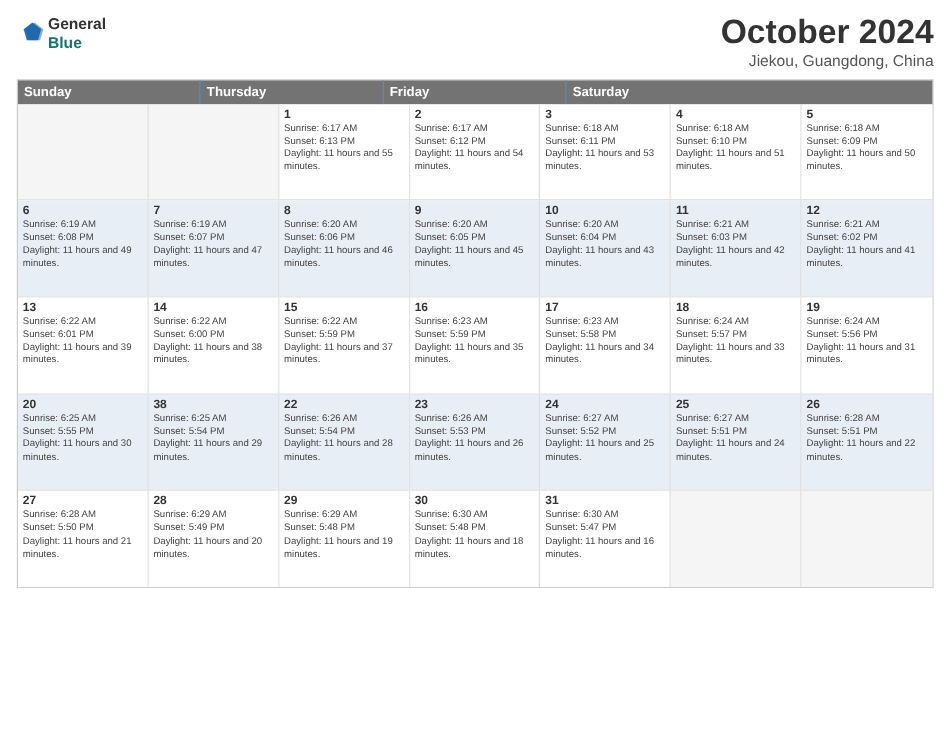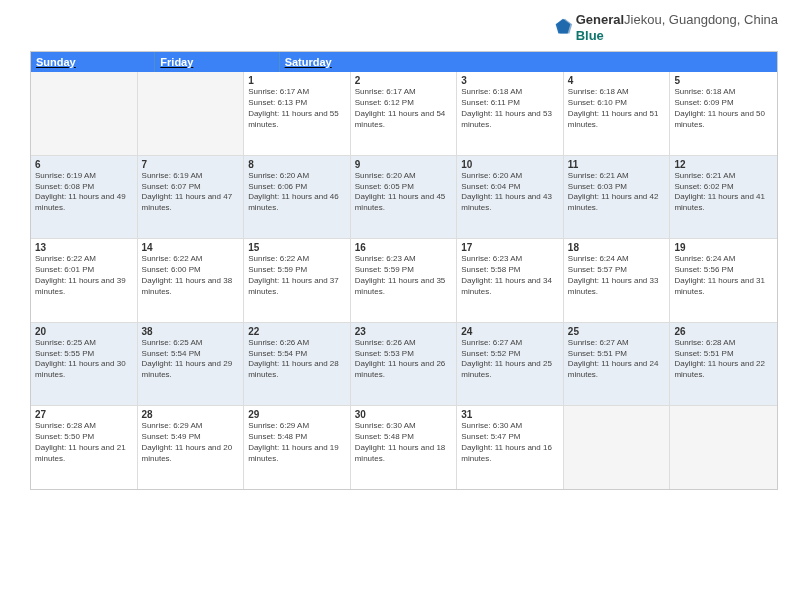"General" .page { align-items: flex-end -> none; padding: 12px 14px 10px 30px -> 12px 14px 10px 14px }
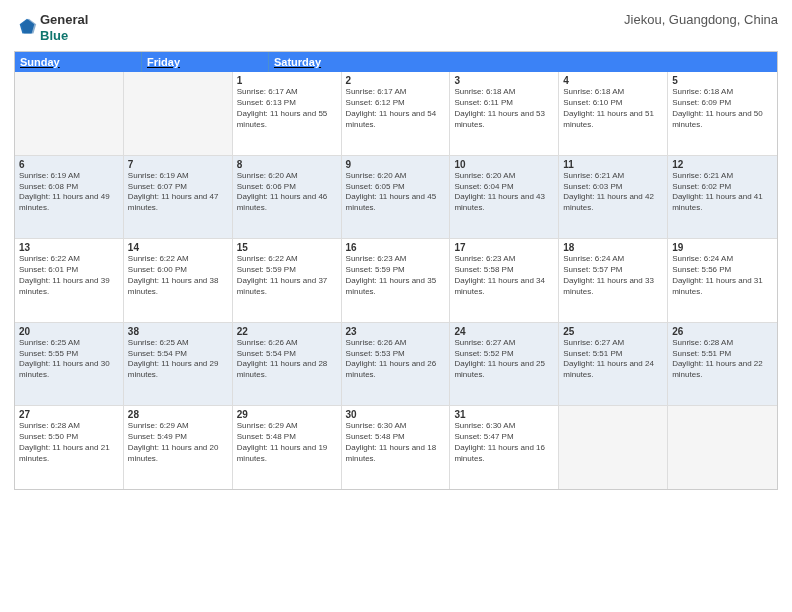"October 2024" div.month-title { html: none -> <div>October 2024</div> }
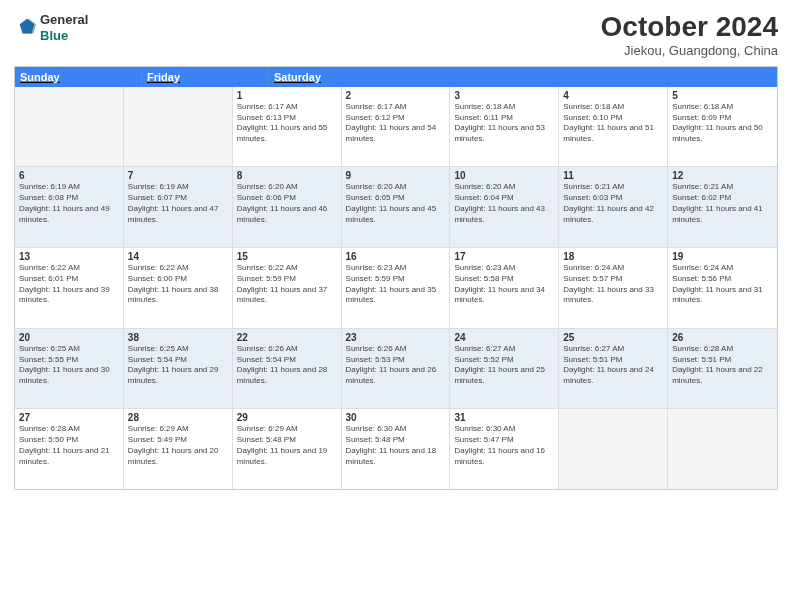"Sunday" .cal-header { background: #3b82f6 -> #737373; grid-template-columns: repeat(6, 1fr) -> repeat(5, 1fr); text-decoration: underline -> none }
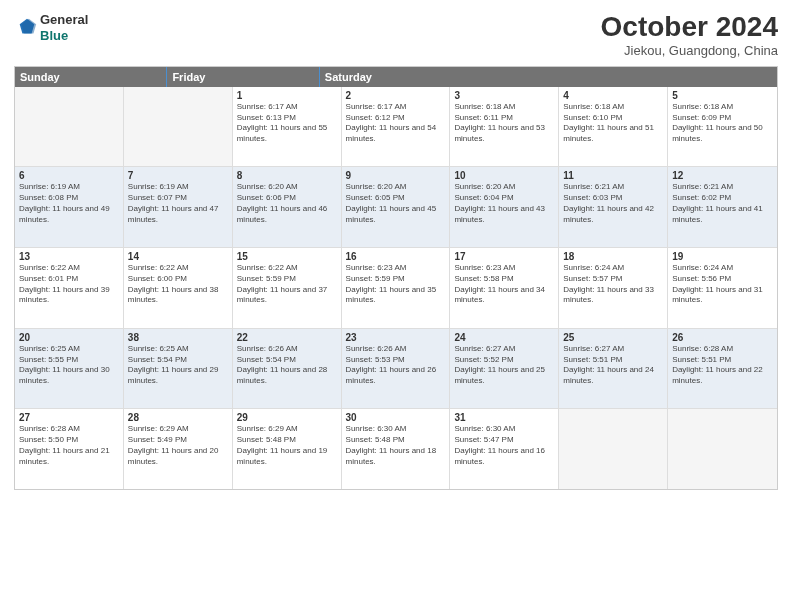"Thursday" div.cal-header-cell { html: none -> <div>Thursday</div> }
